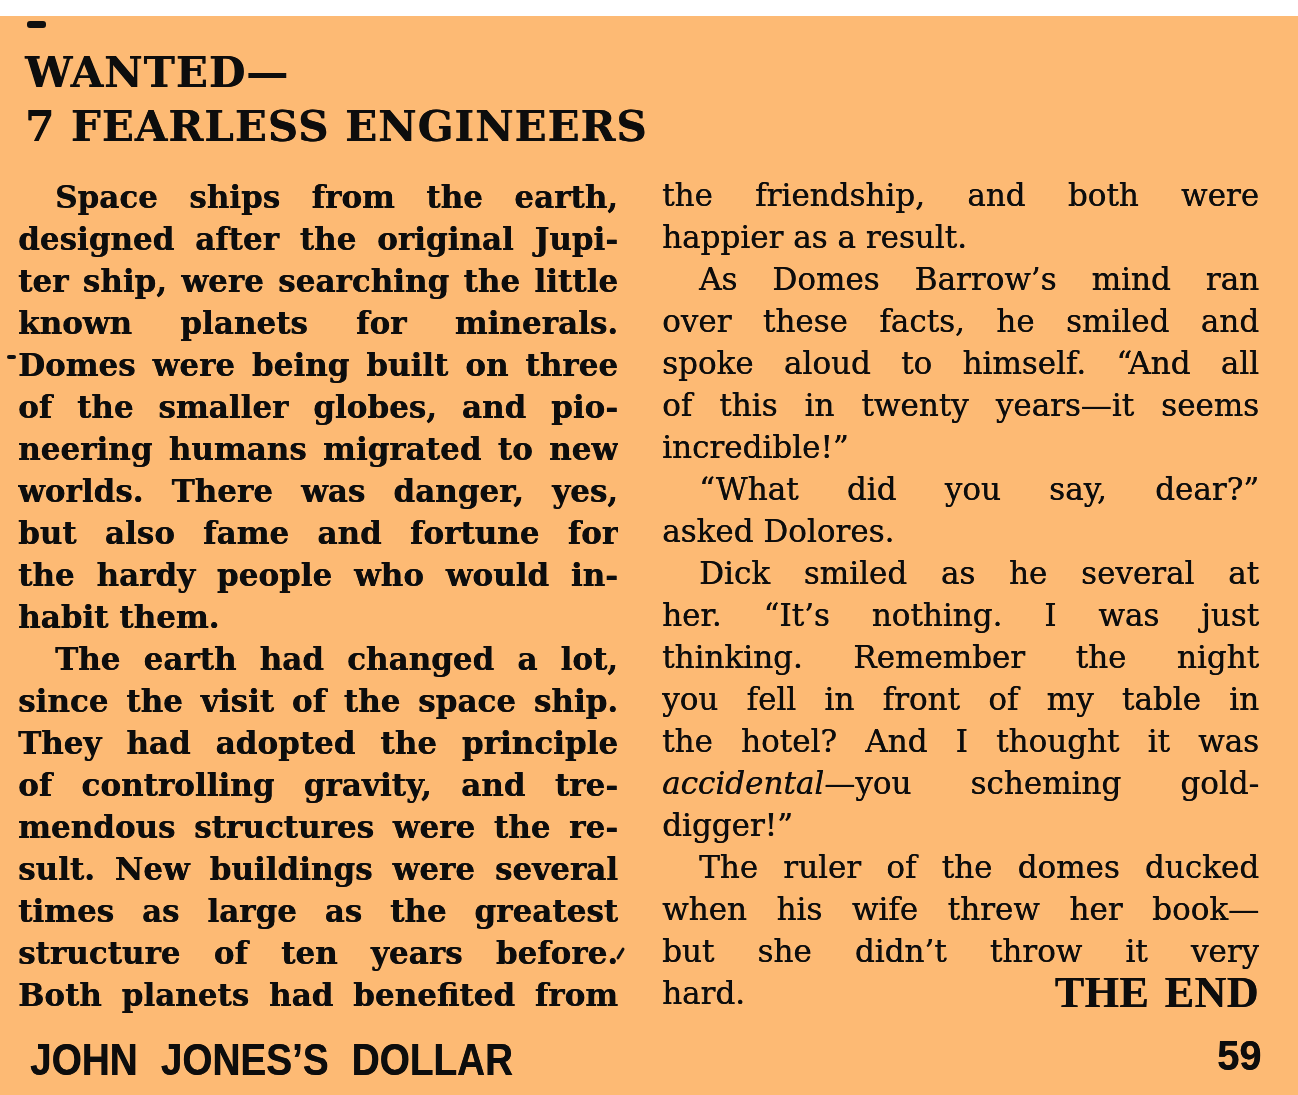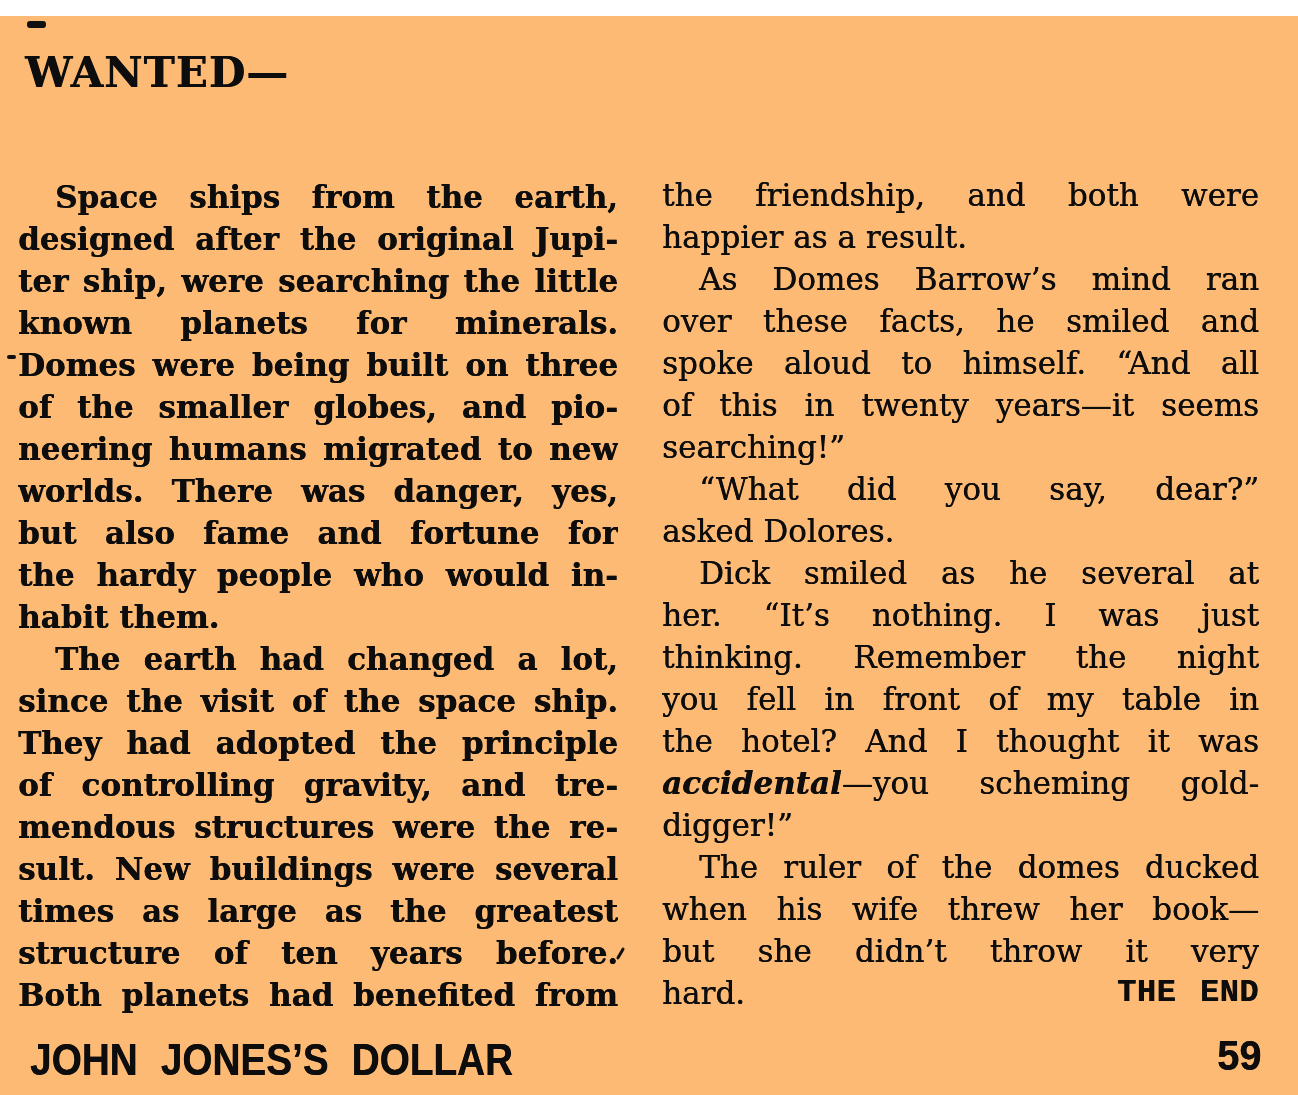"7 FEARLESS ENGINEERS" span.hl { html: none -> <span>7 FEARLESS ENGINEERS</span> }
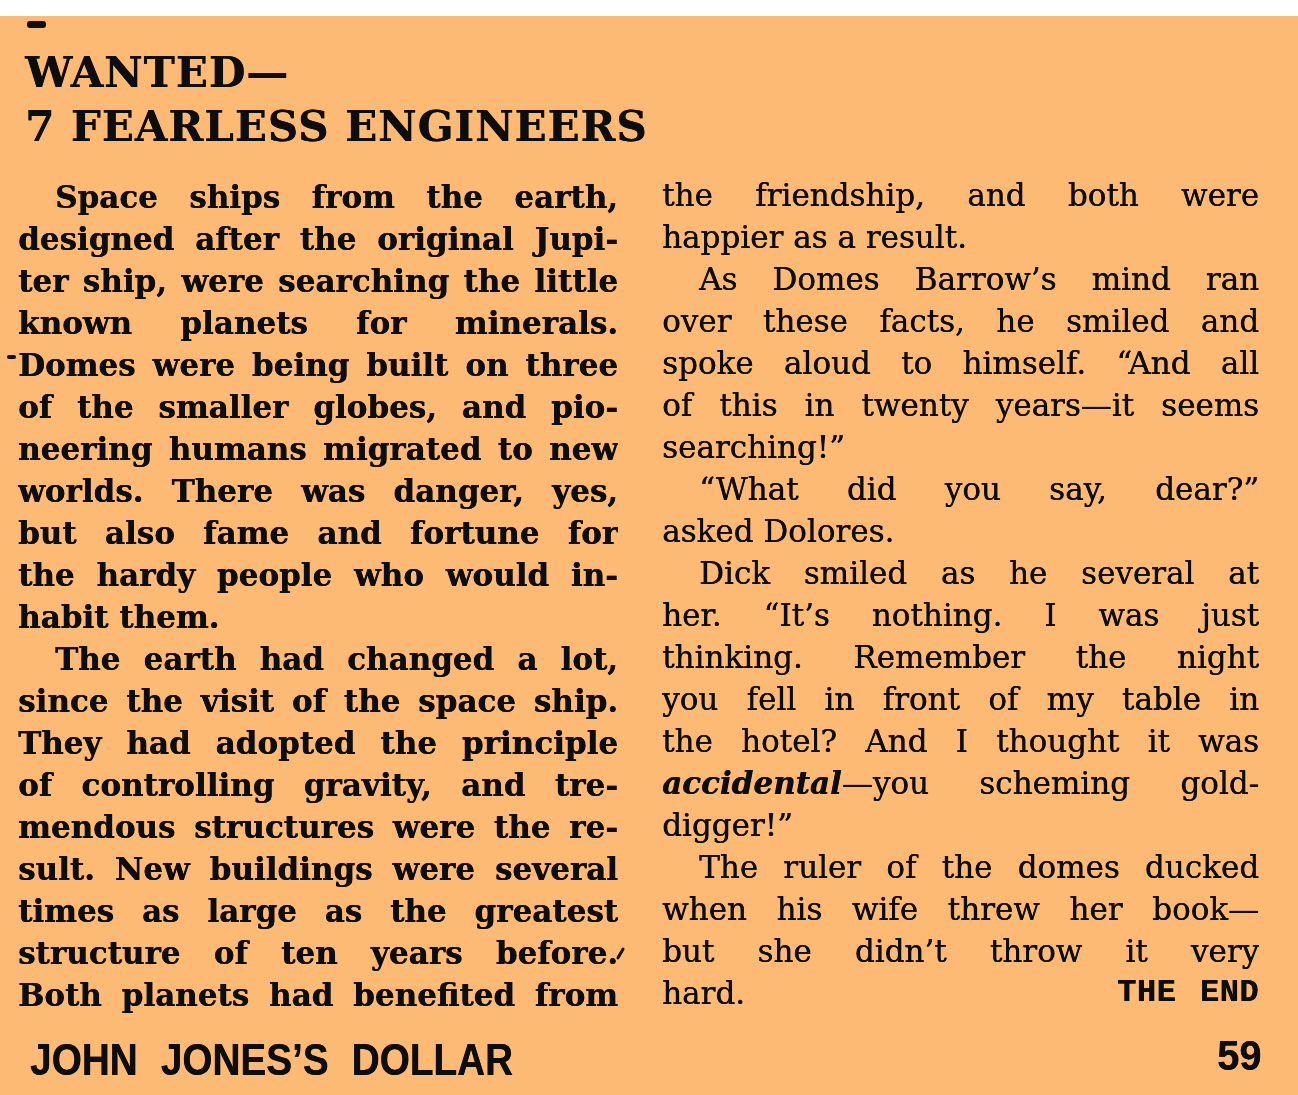"searching!”" span { text: searching -> incredible }
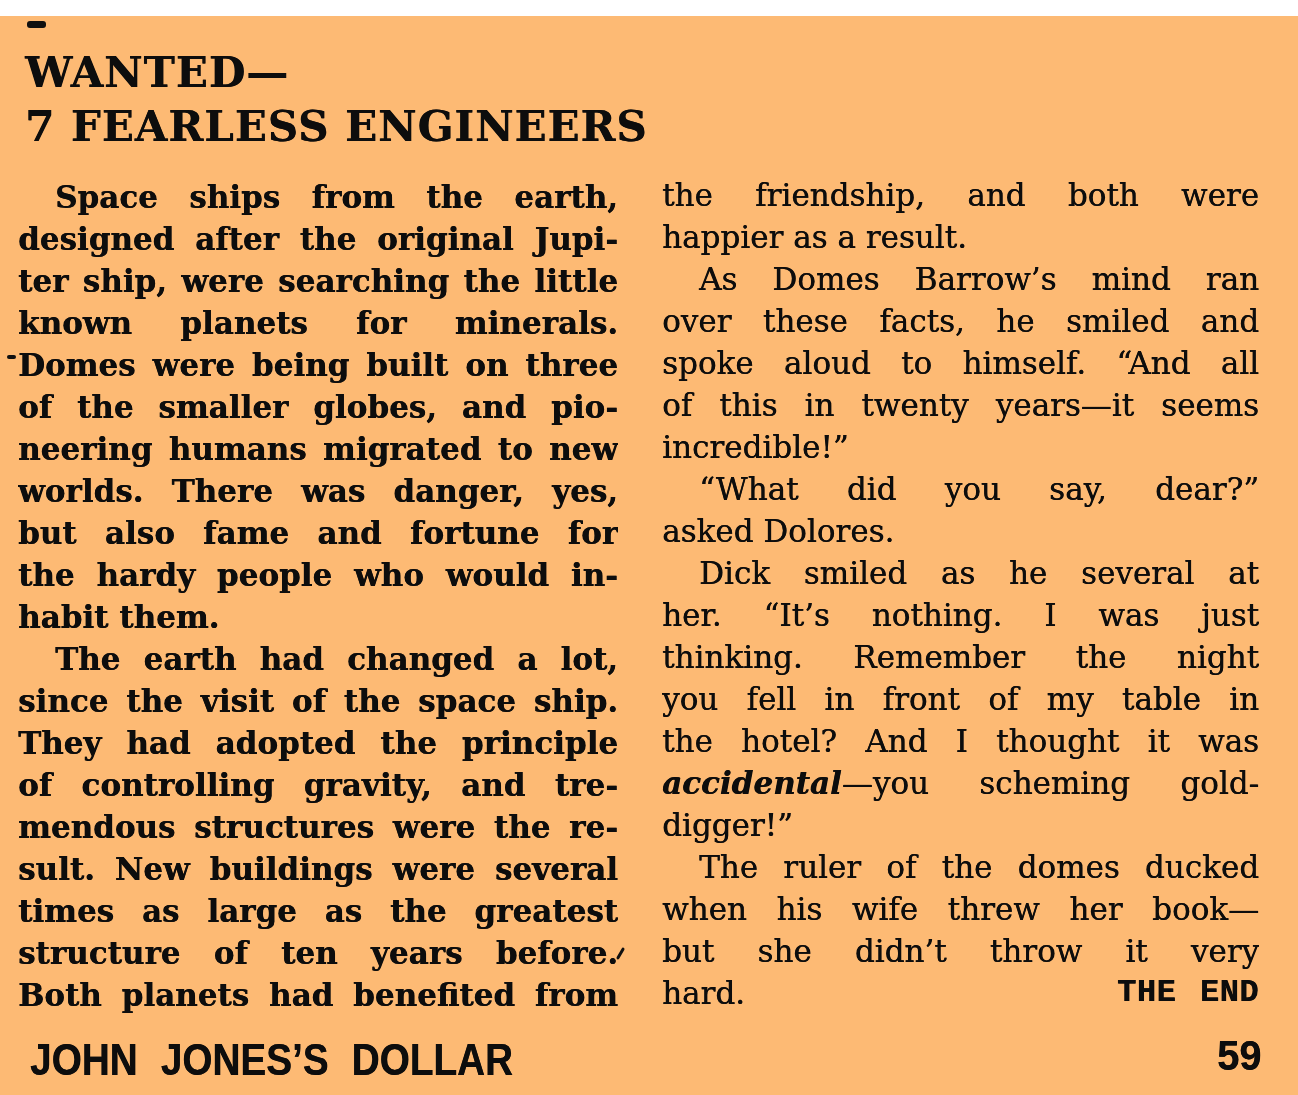"accidental" .line i { font-weight: bold -> none }
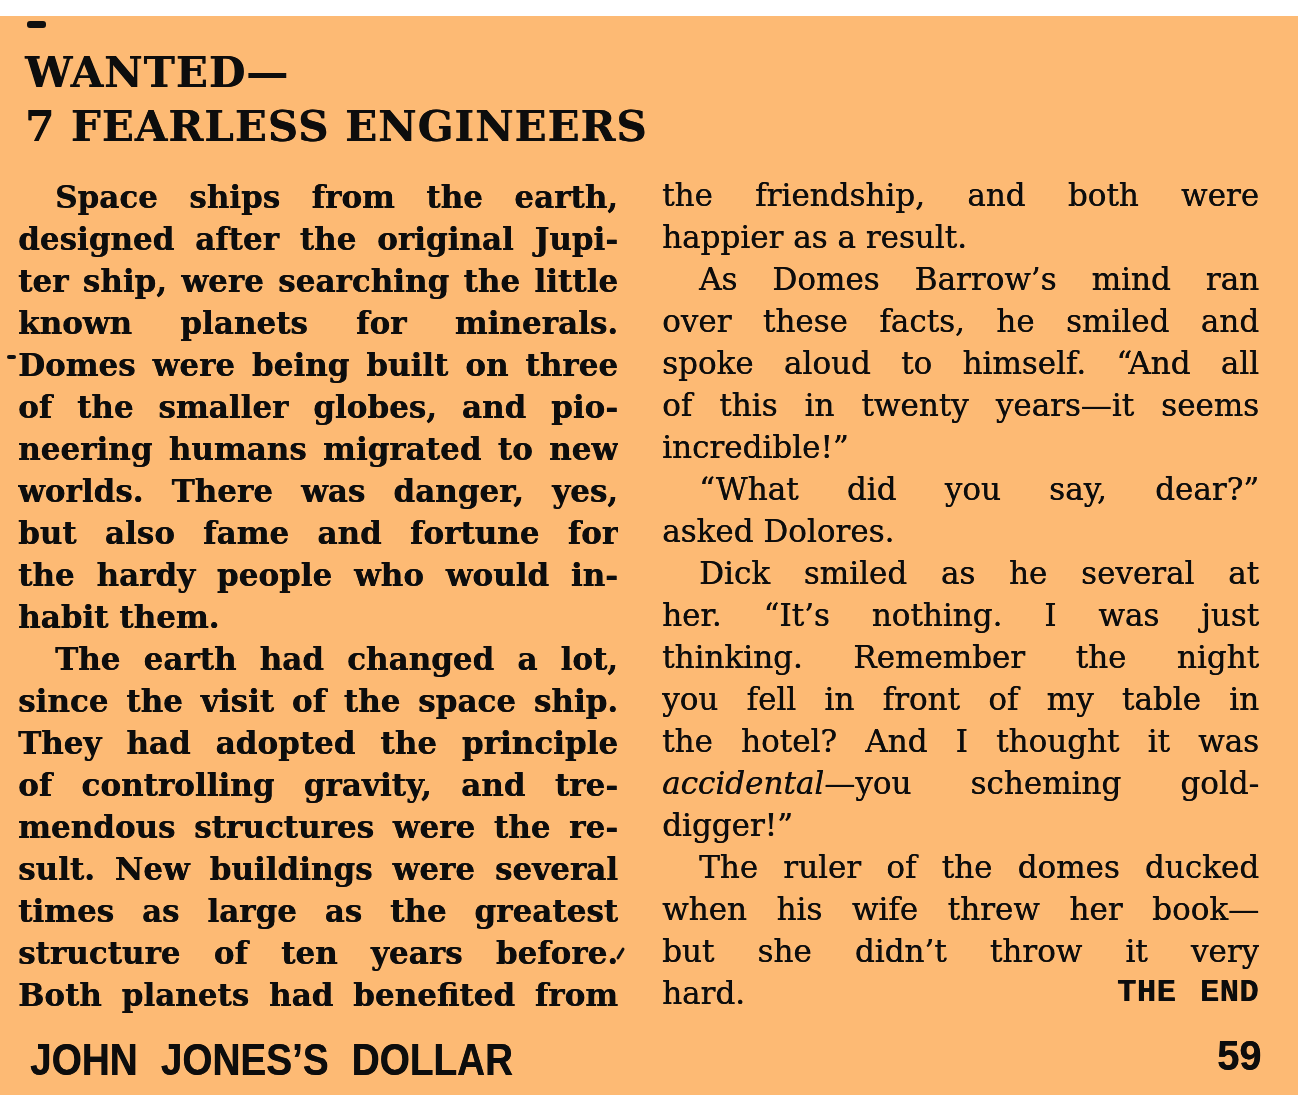"THE END" .the-end { font-family: Liberation Mono, monospace -> Liberation Serif, serif; font-size: 32px -> 44px }
